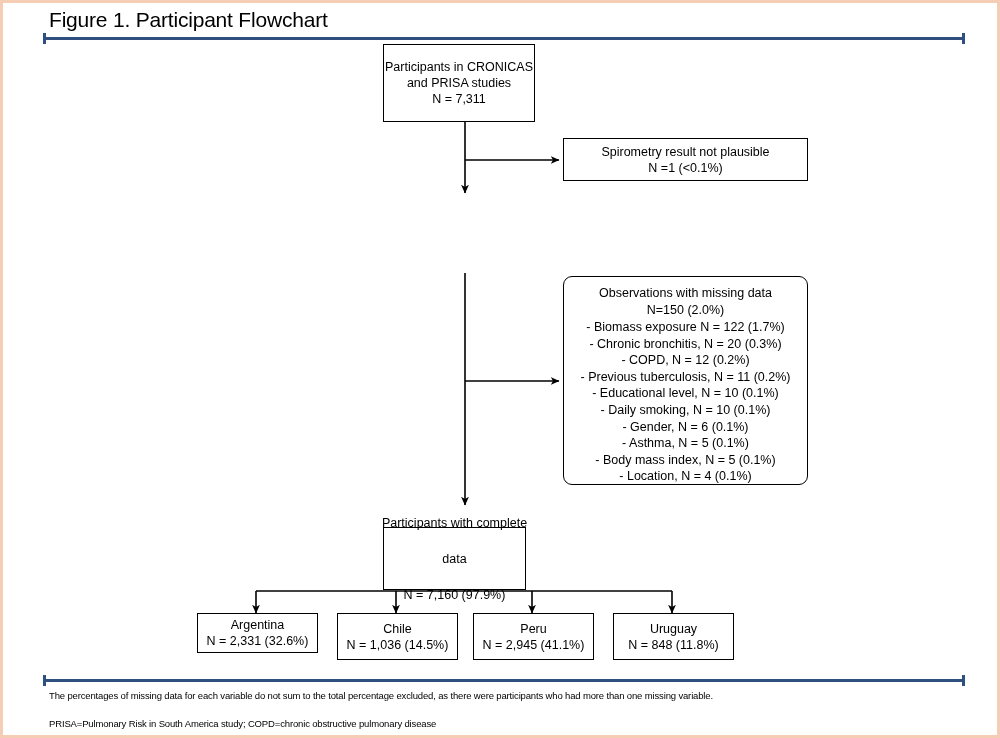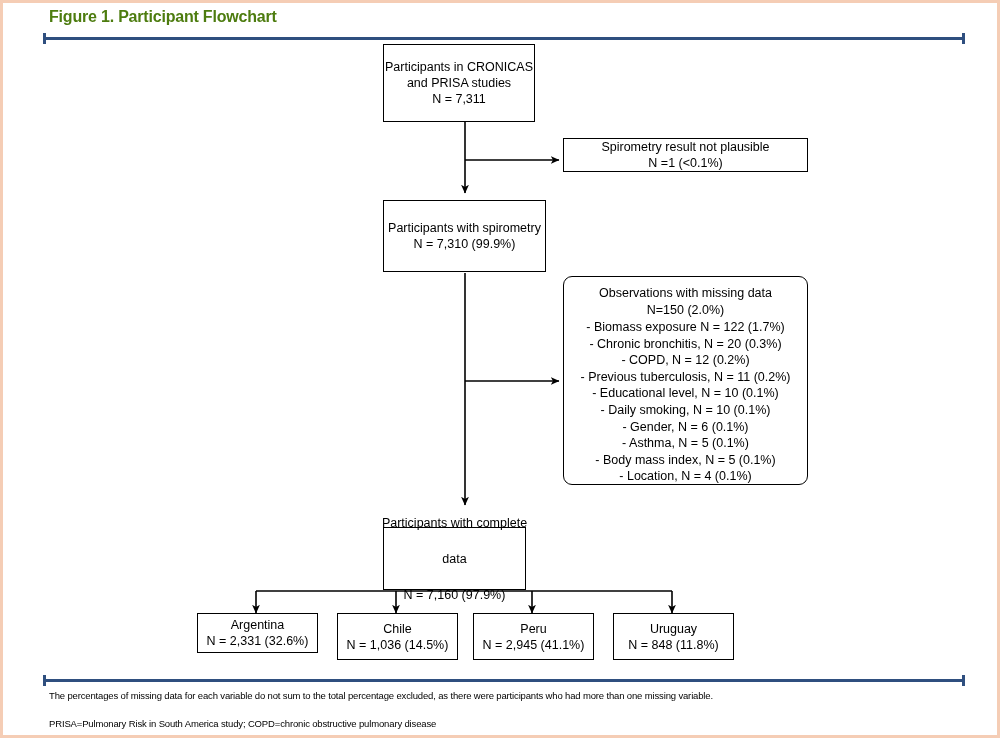"Figure 1. Participant Flowchart" .fig-title { color: #4d7c0f -> #000000; font-size: 16px -> 21px; font-weight: bold -> normal }
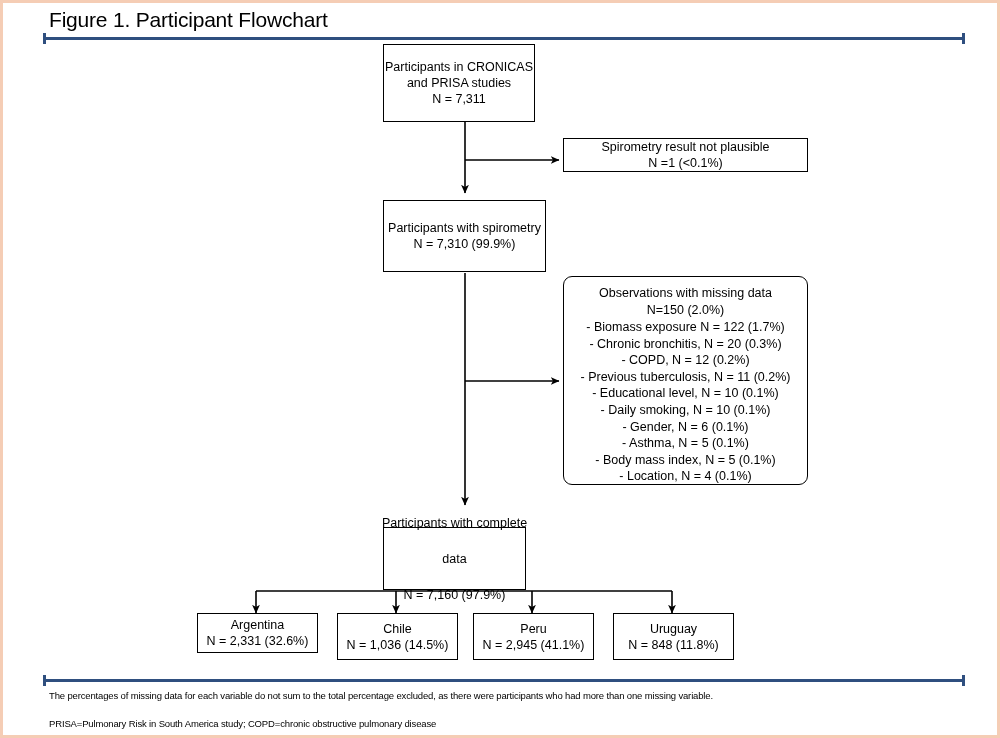"Spirometry result not plausible" div.box { height: 34px -> 43px }
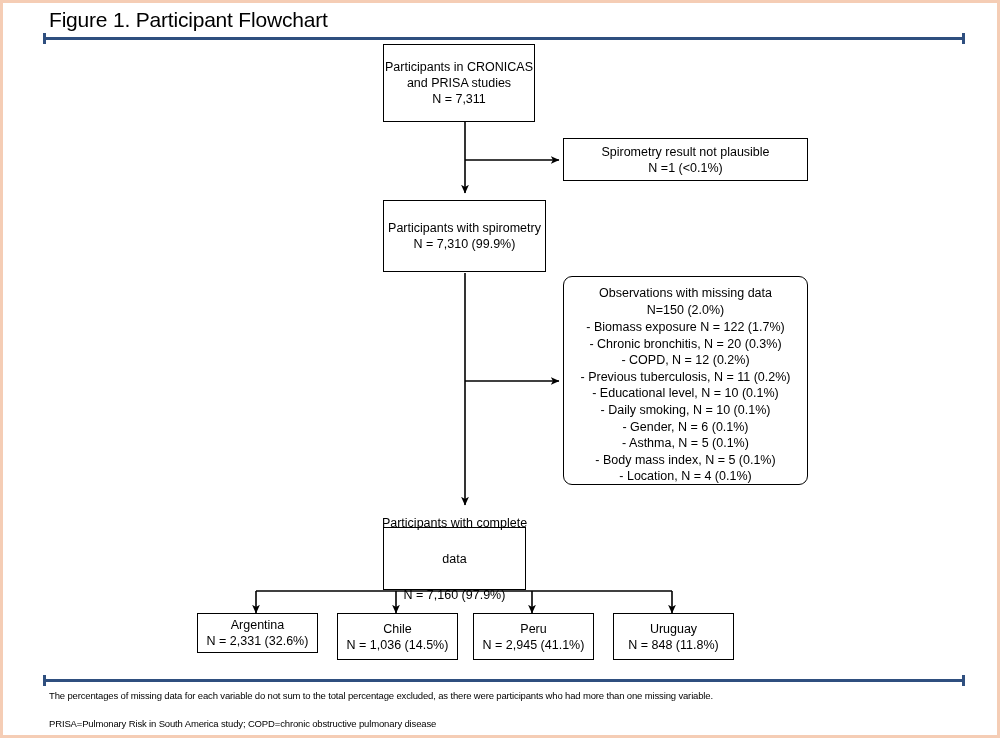"Participants with spirometry" div.box { html: <div> <span>Participants with spirometry</span> <span>N = 7,310 (99.9%)</span> </div> -> none }
